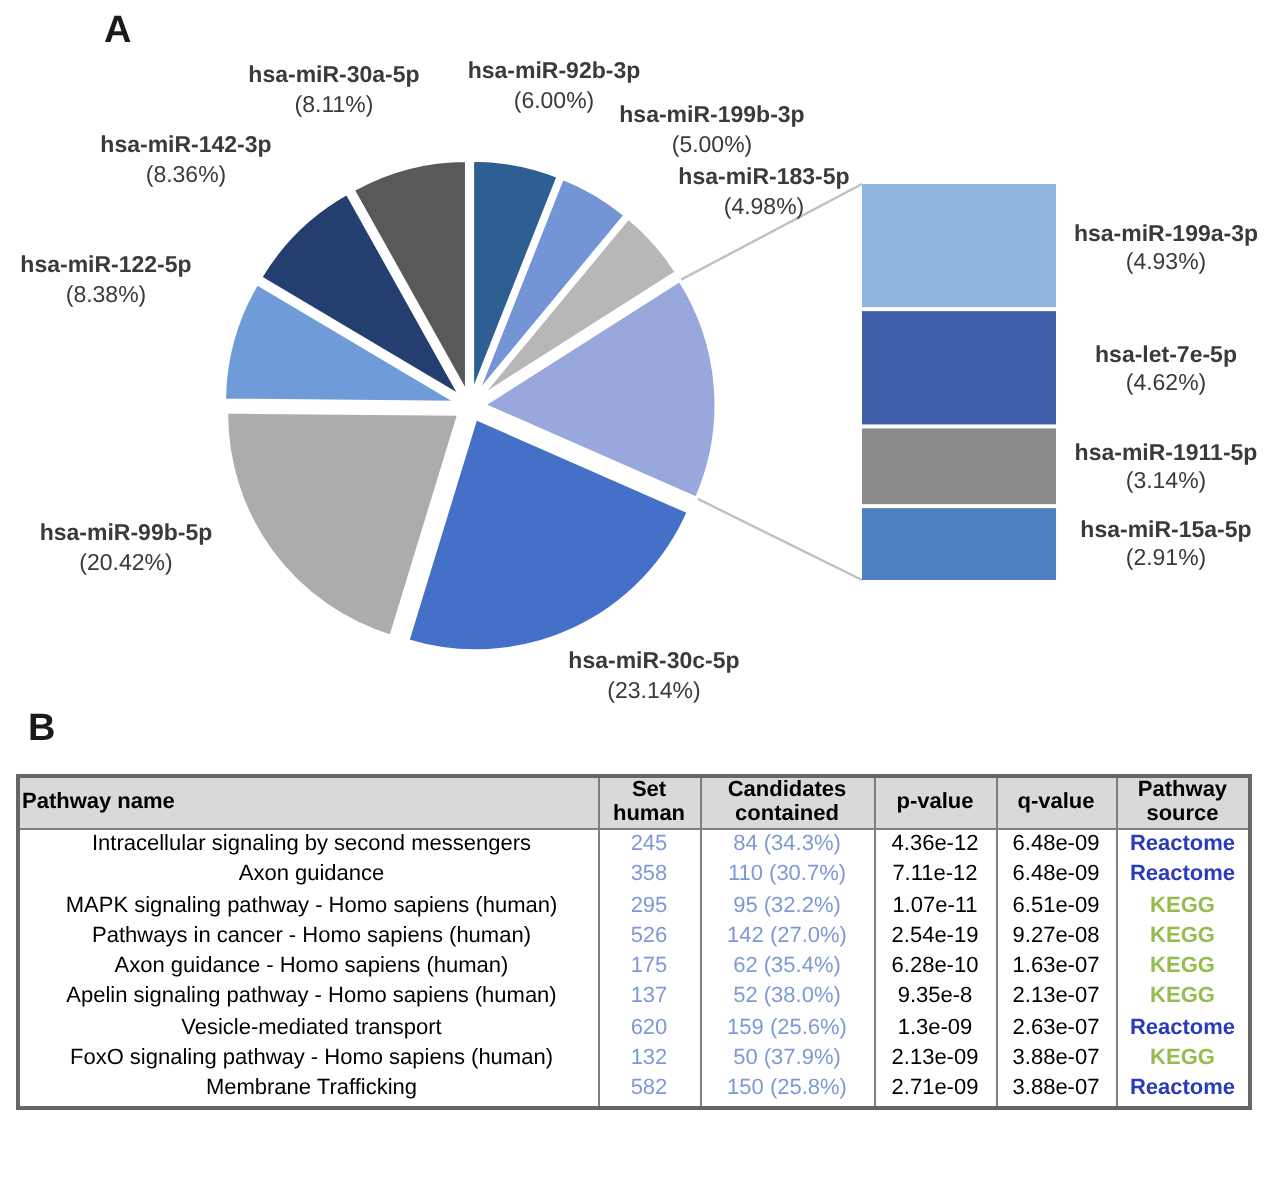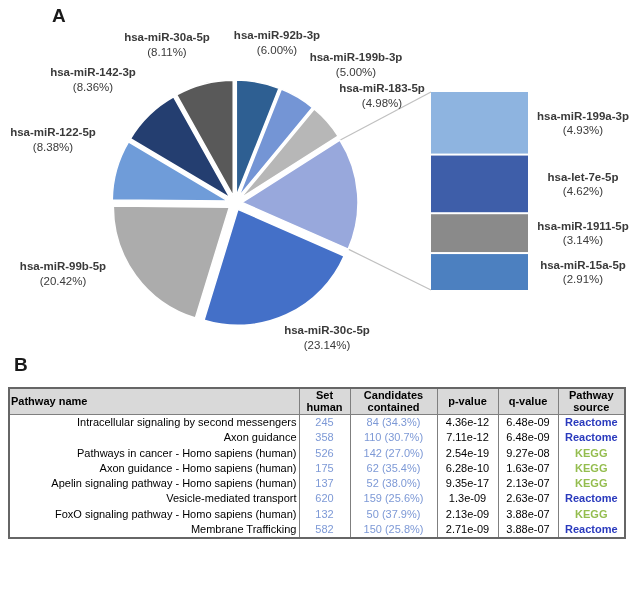"Intracellular signaling by second" #pathwayTable td.col-name { text-align: right -> center }
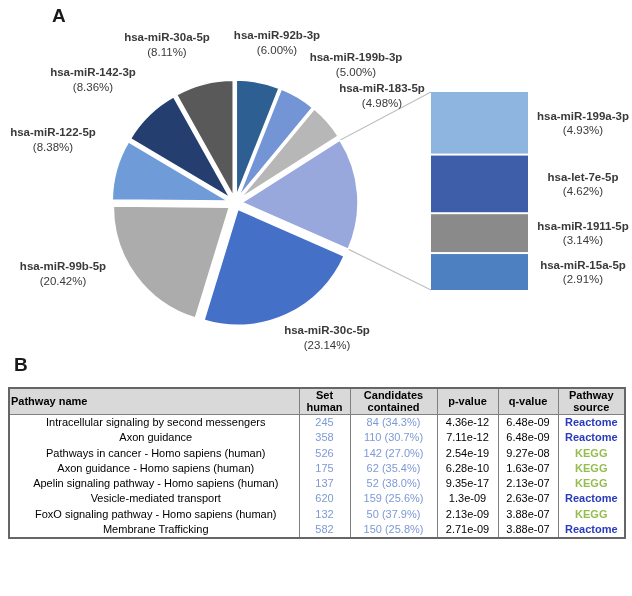"MAPK signaling pathway - Homo" tr { html: none -> <tr> <td>MAPK signaling pathway - Homo sapiens (human)</td> <td>295</td> <td>95 (32.2%)</td> <td>1.07e-11</td> <td>6.51e-09</td> <td>KEGG</td> </tr> }
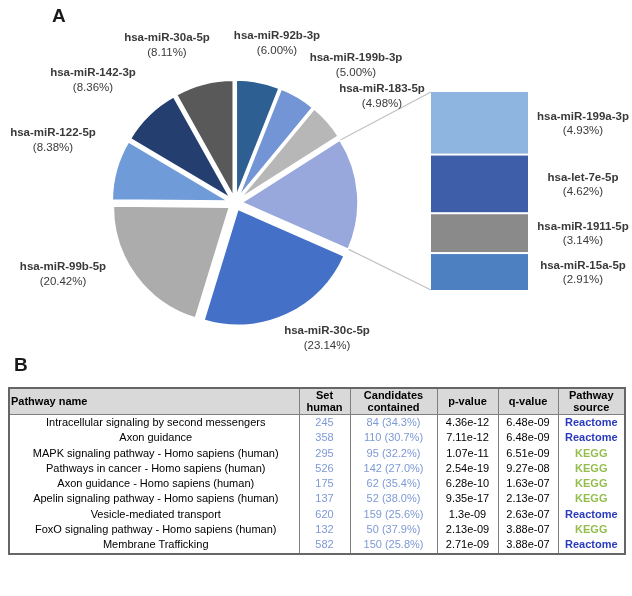"9.35e-17" td.pv { text: 9.35e-17 -> 9.35e-8 }
